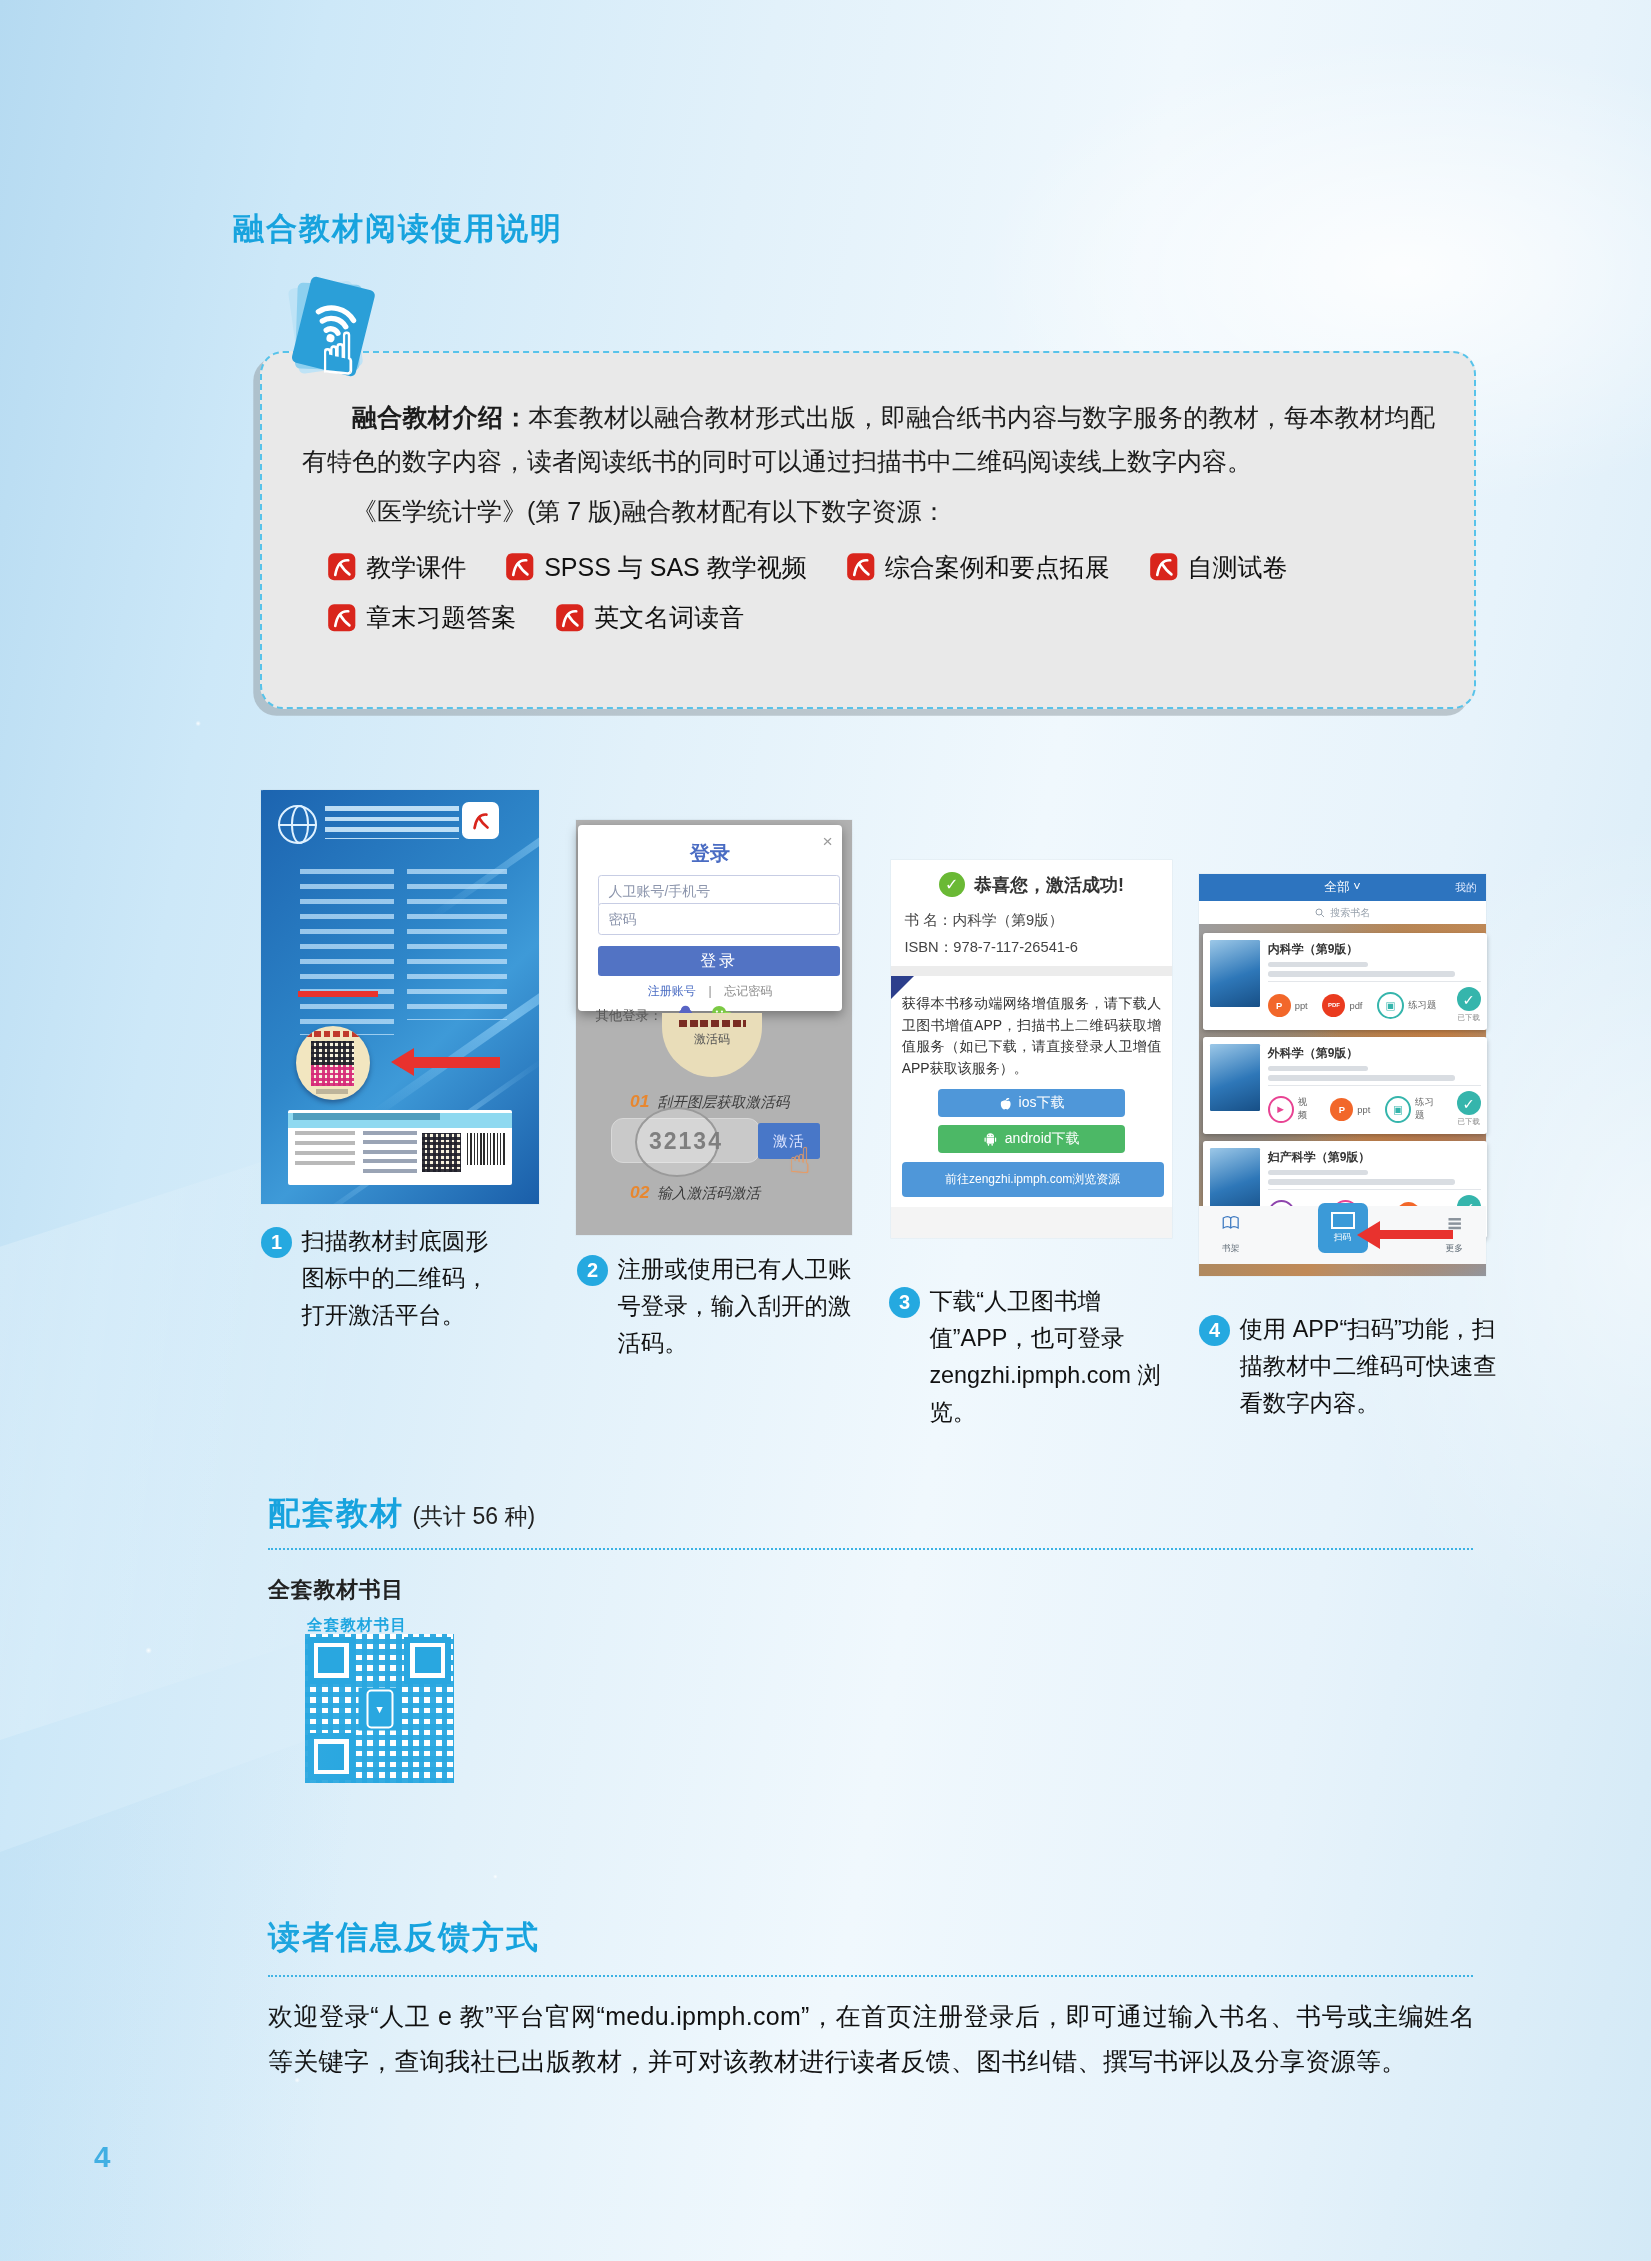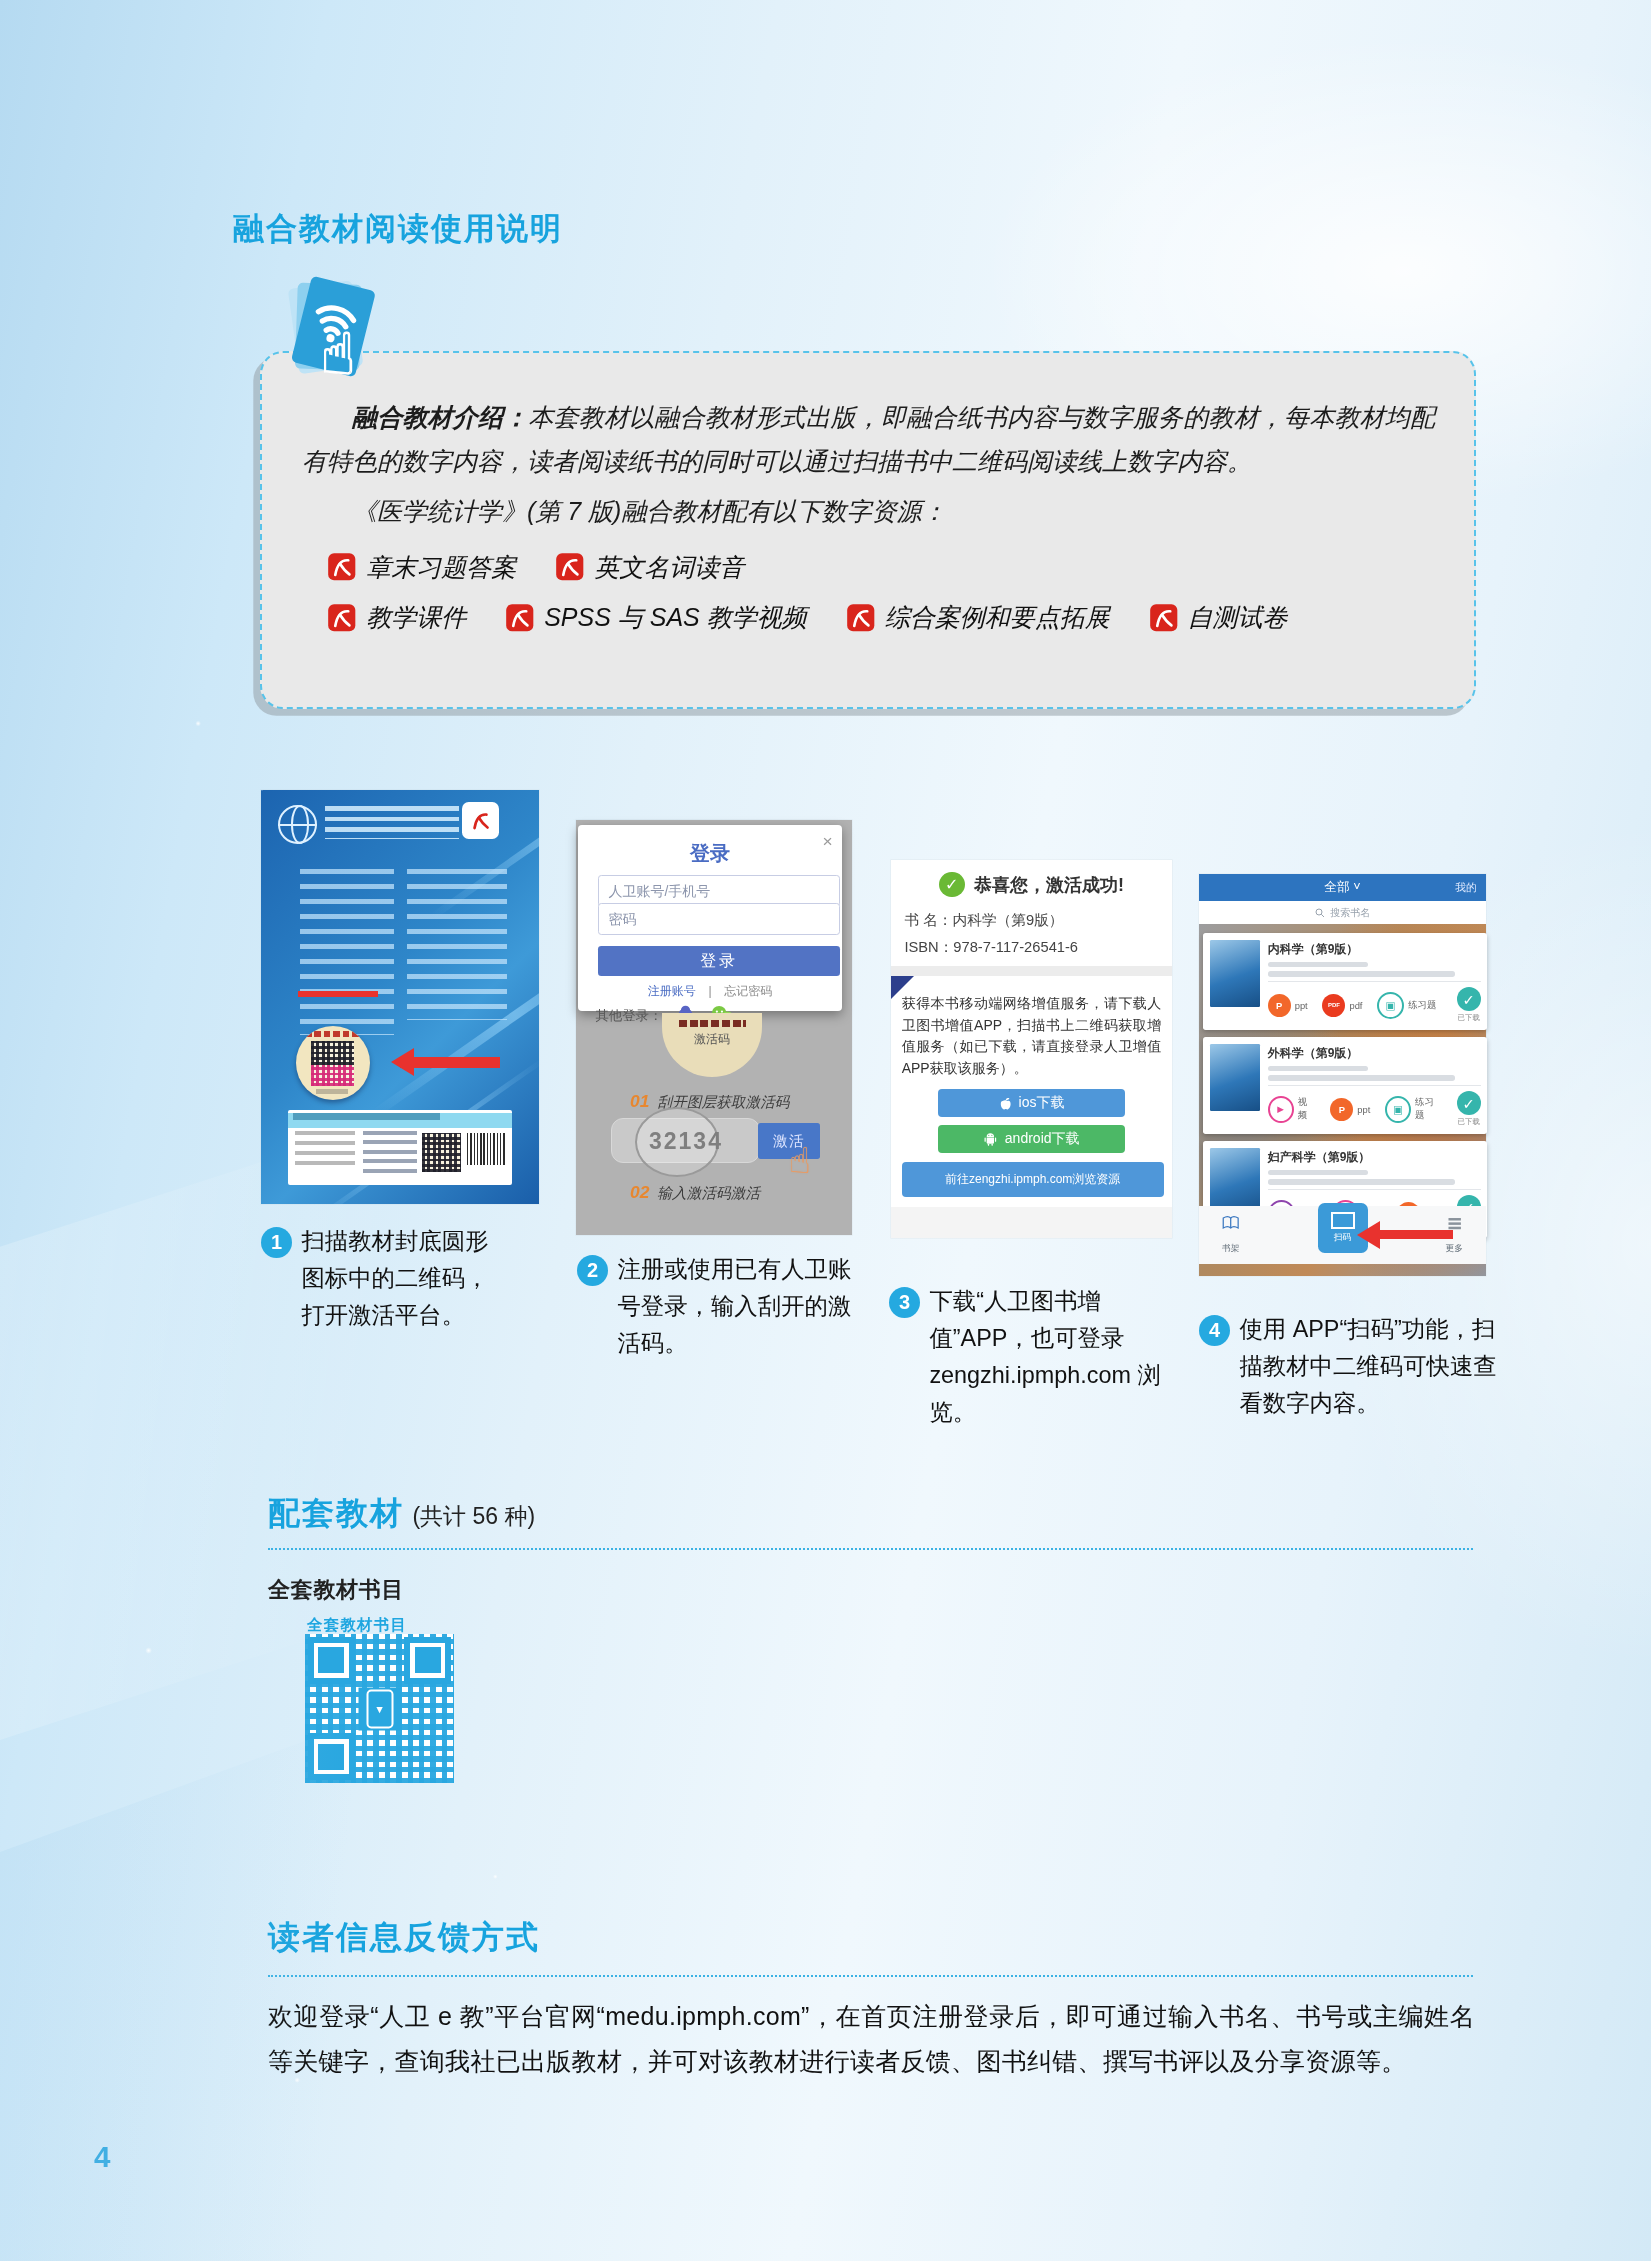"融合教材介绍：本套教材以融合教材形式出版，即融合纸书内容与数字服务的教材，每本教" div.abs { font-style: italic -> none }
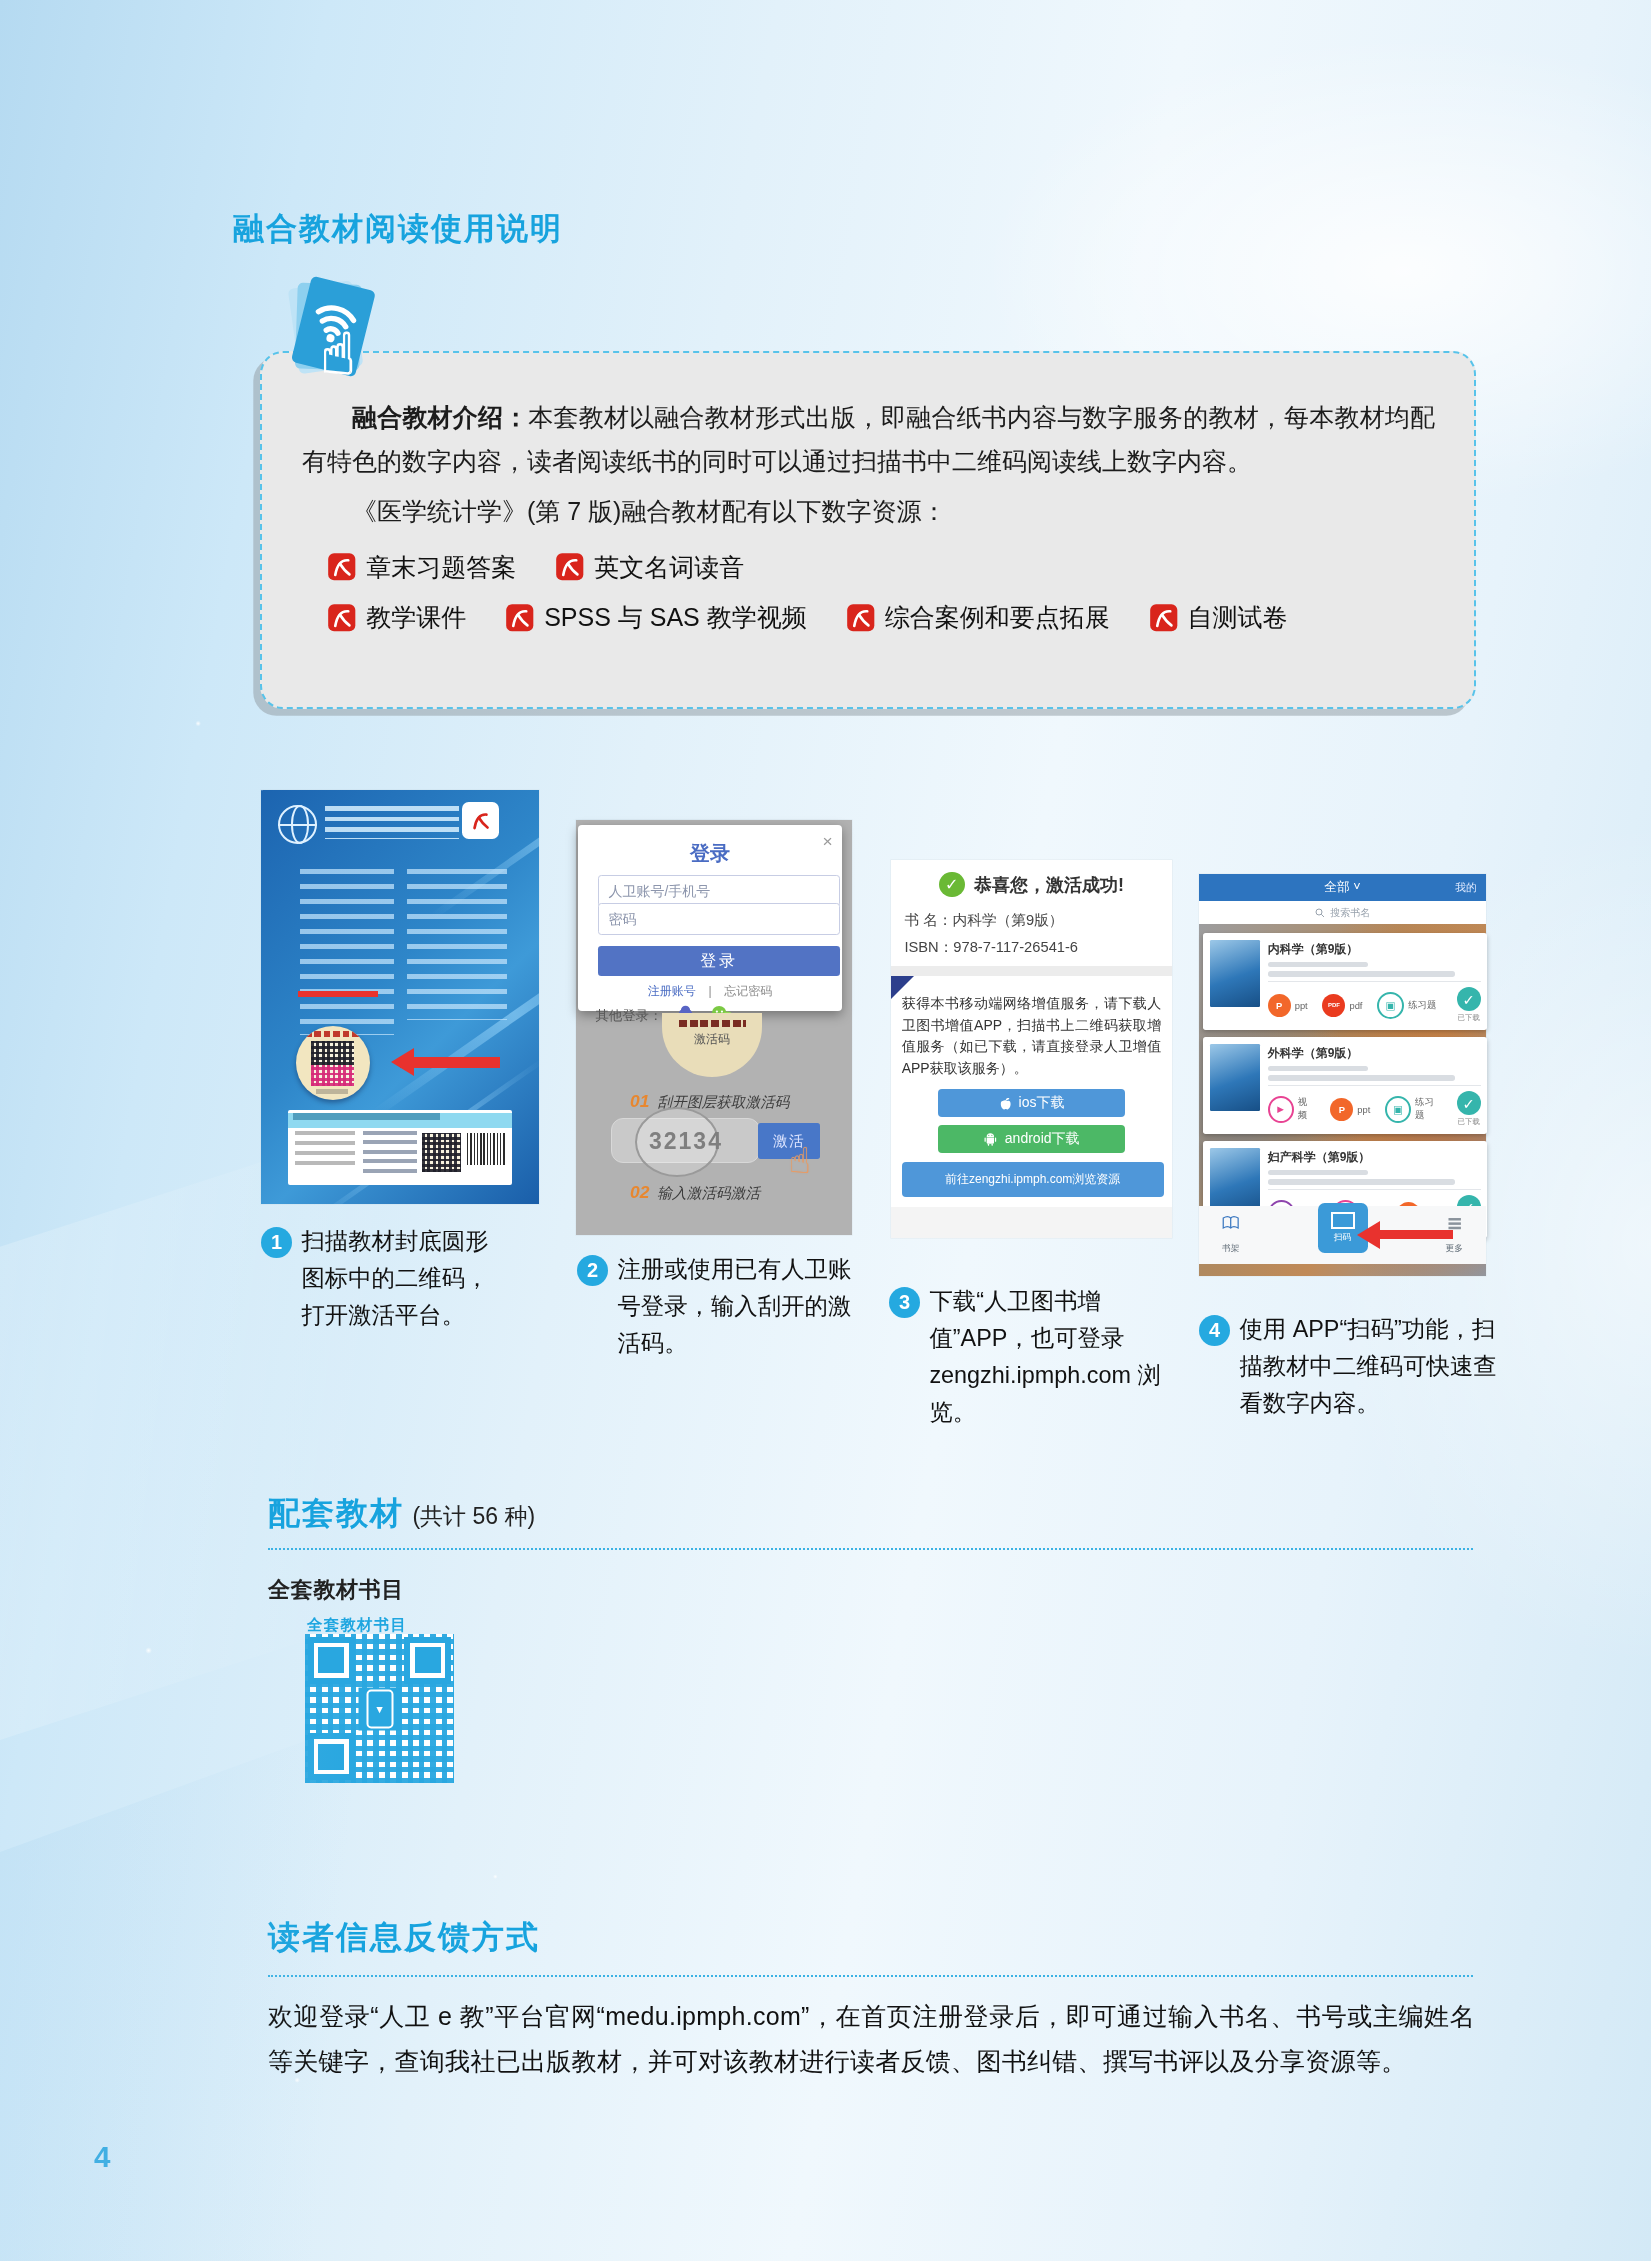"章末习题答案" div.res-row { order: before "教学课件" -> after "教学课件" }
